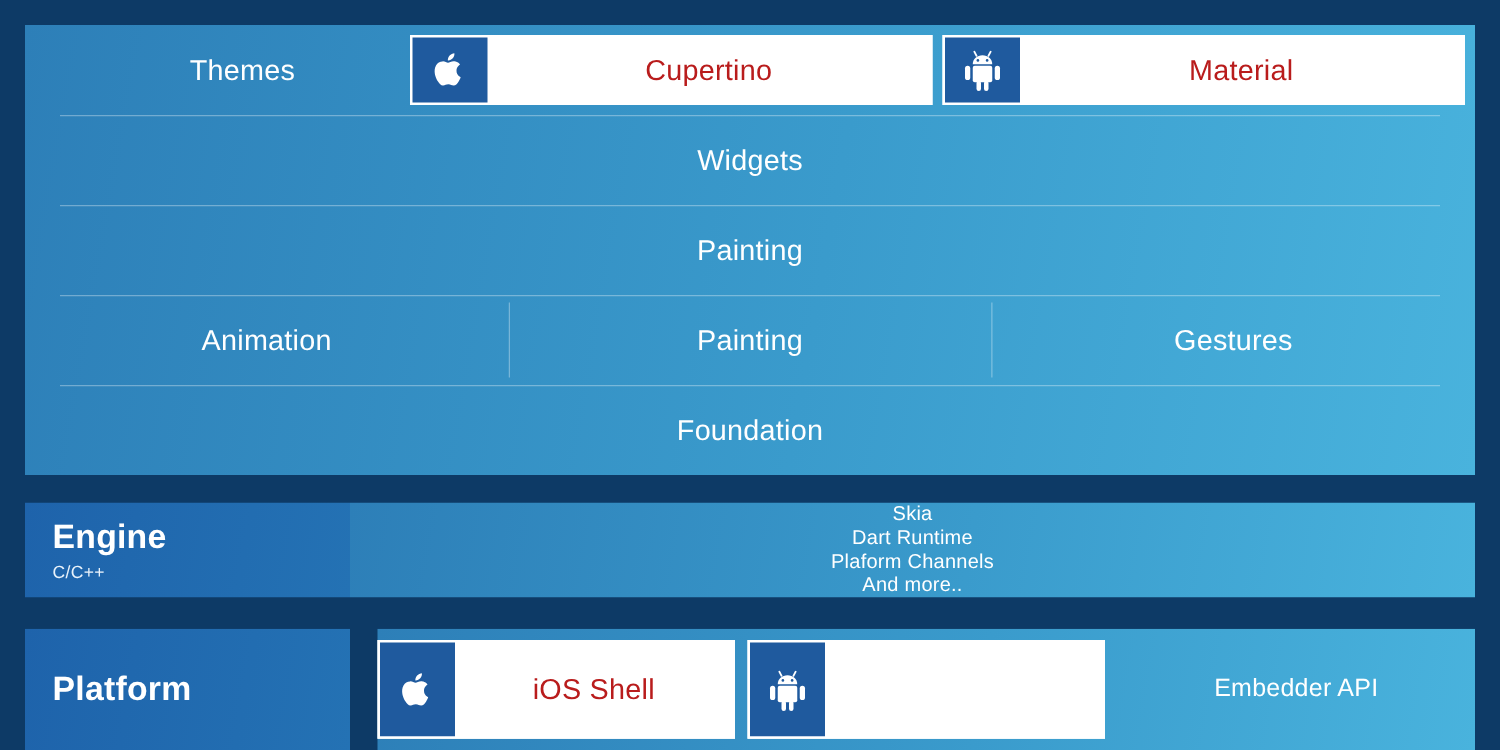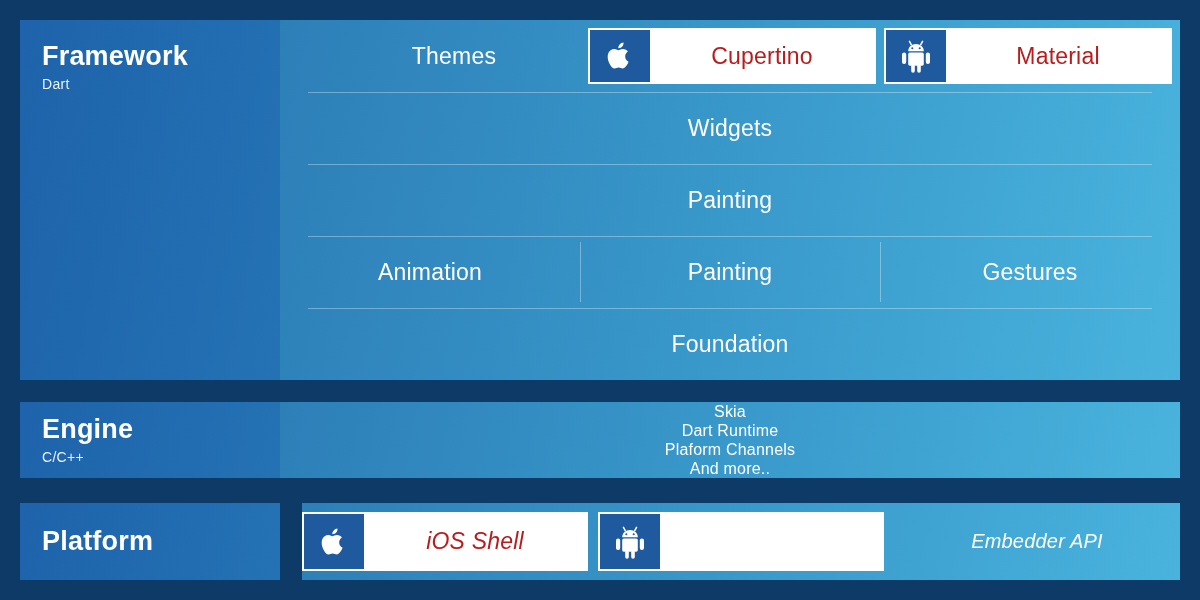"Framework" div.layer-label { html: <div> <div>Framework</div> <div>Dart</div> </div> -> none }
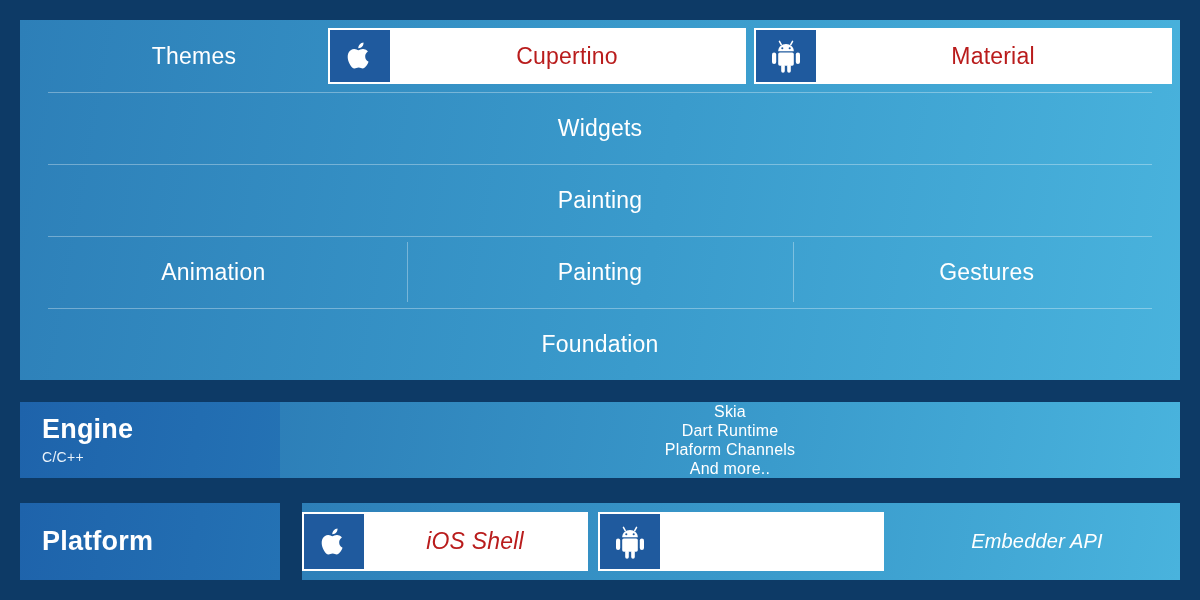"Platform" #platform { height: 77px -> 97px }
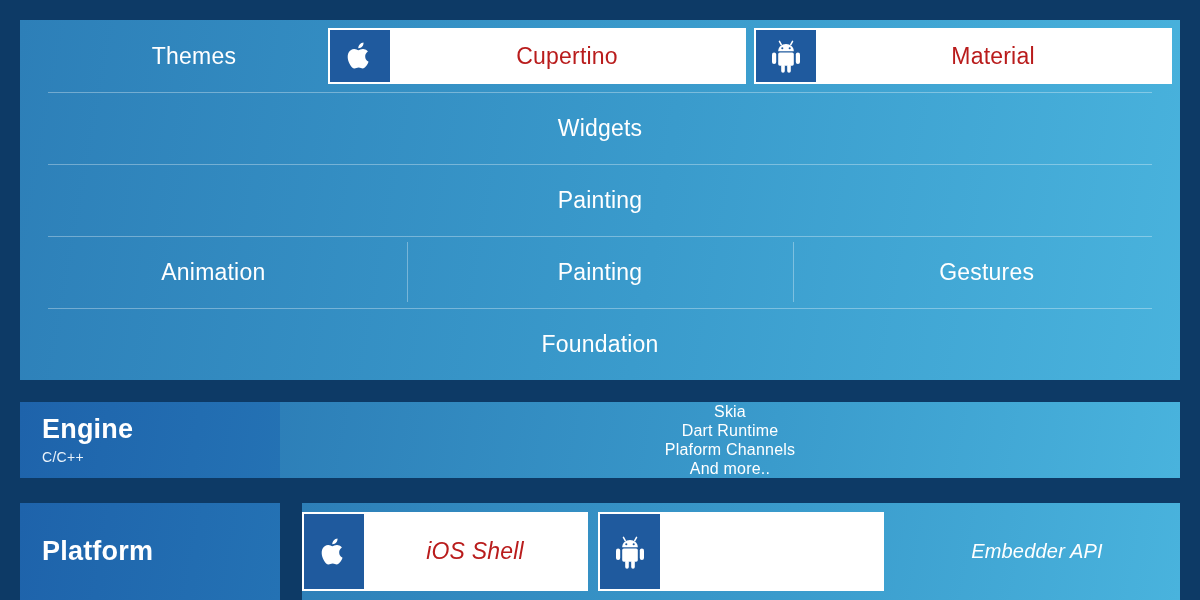"iOS Shell" #platform .layer-content { font-style: italic -> none }
